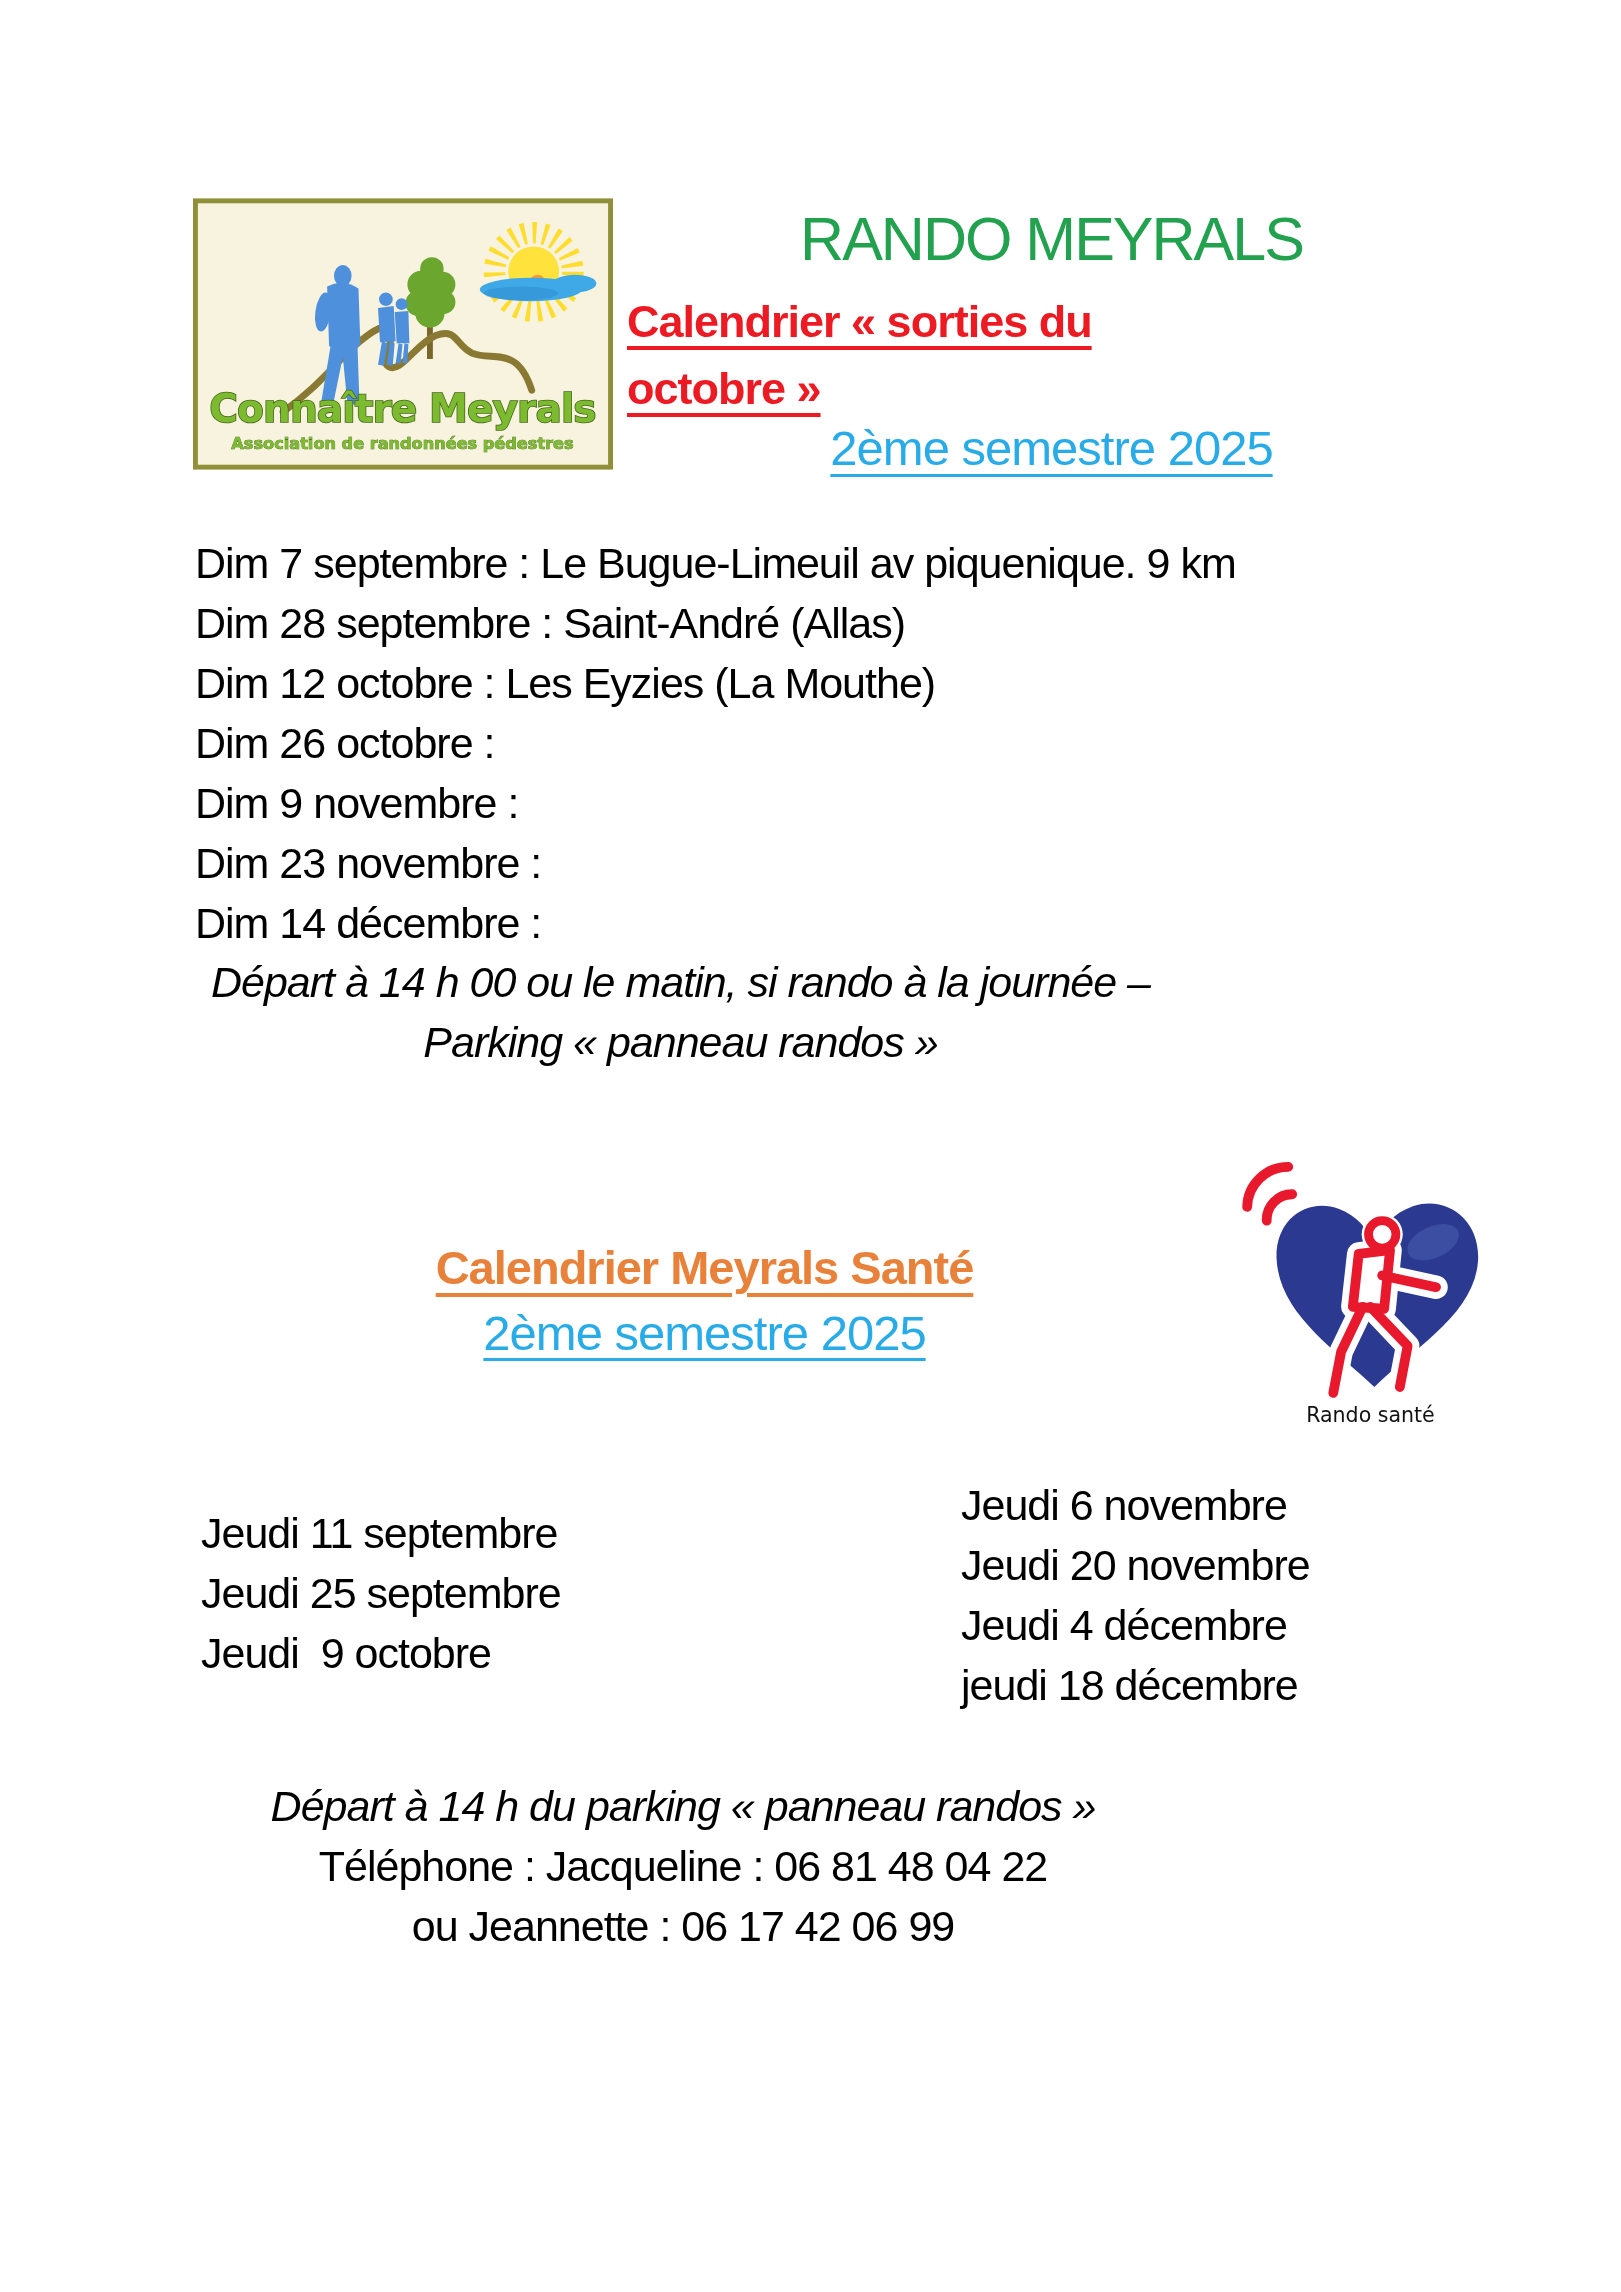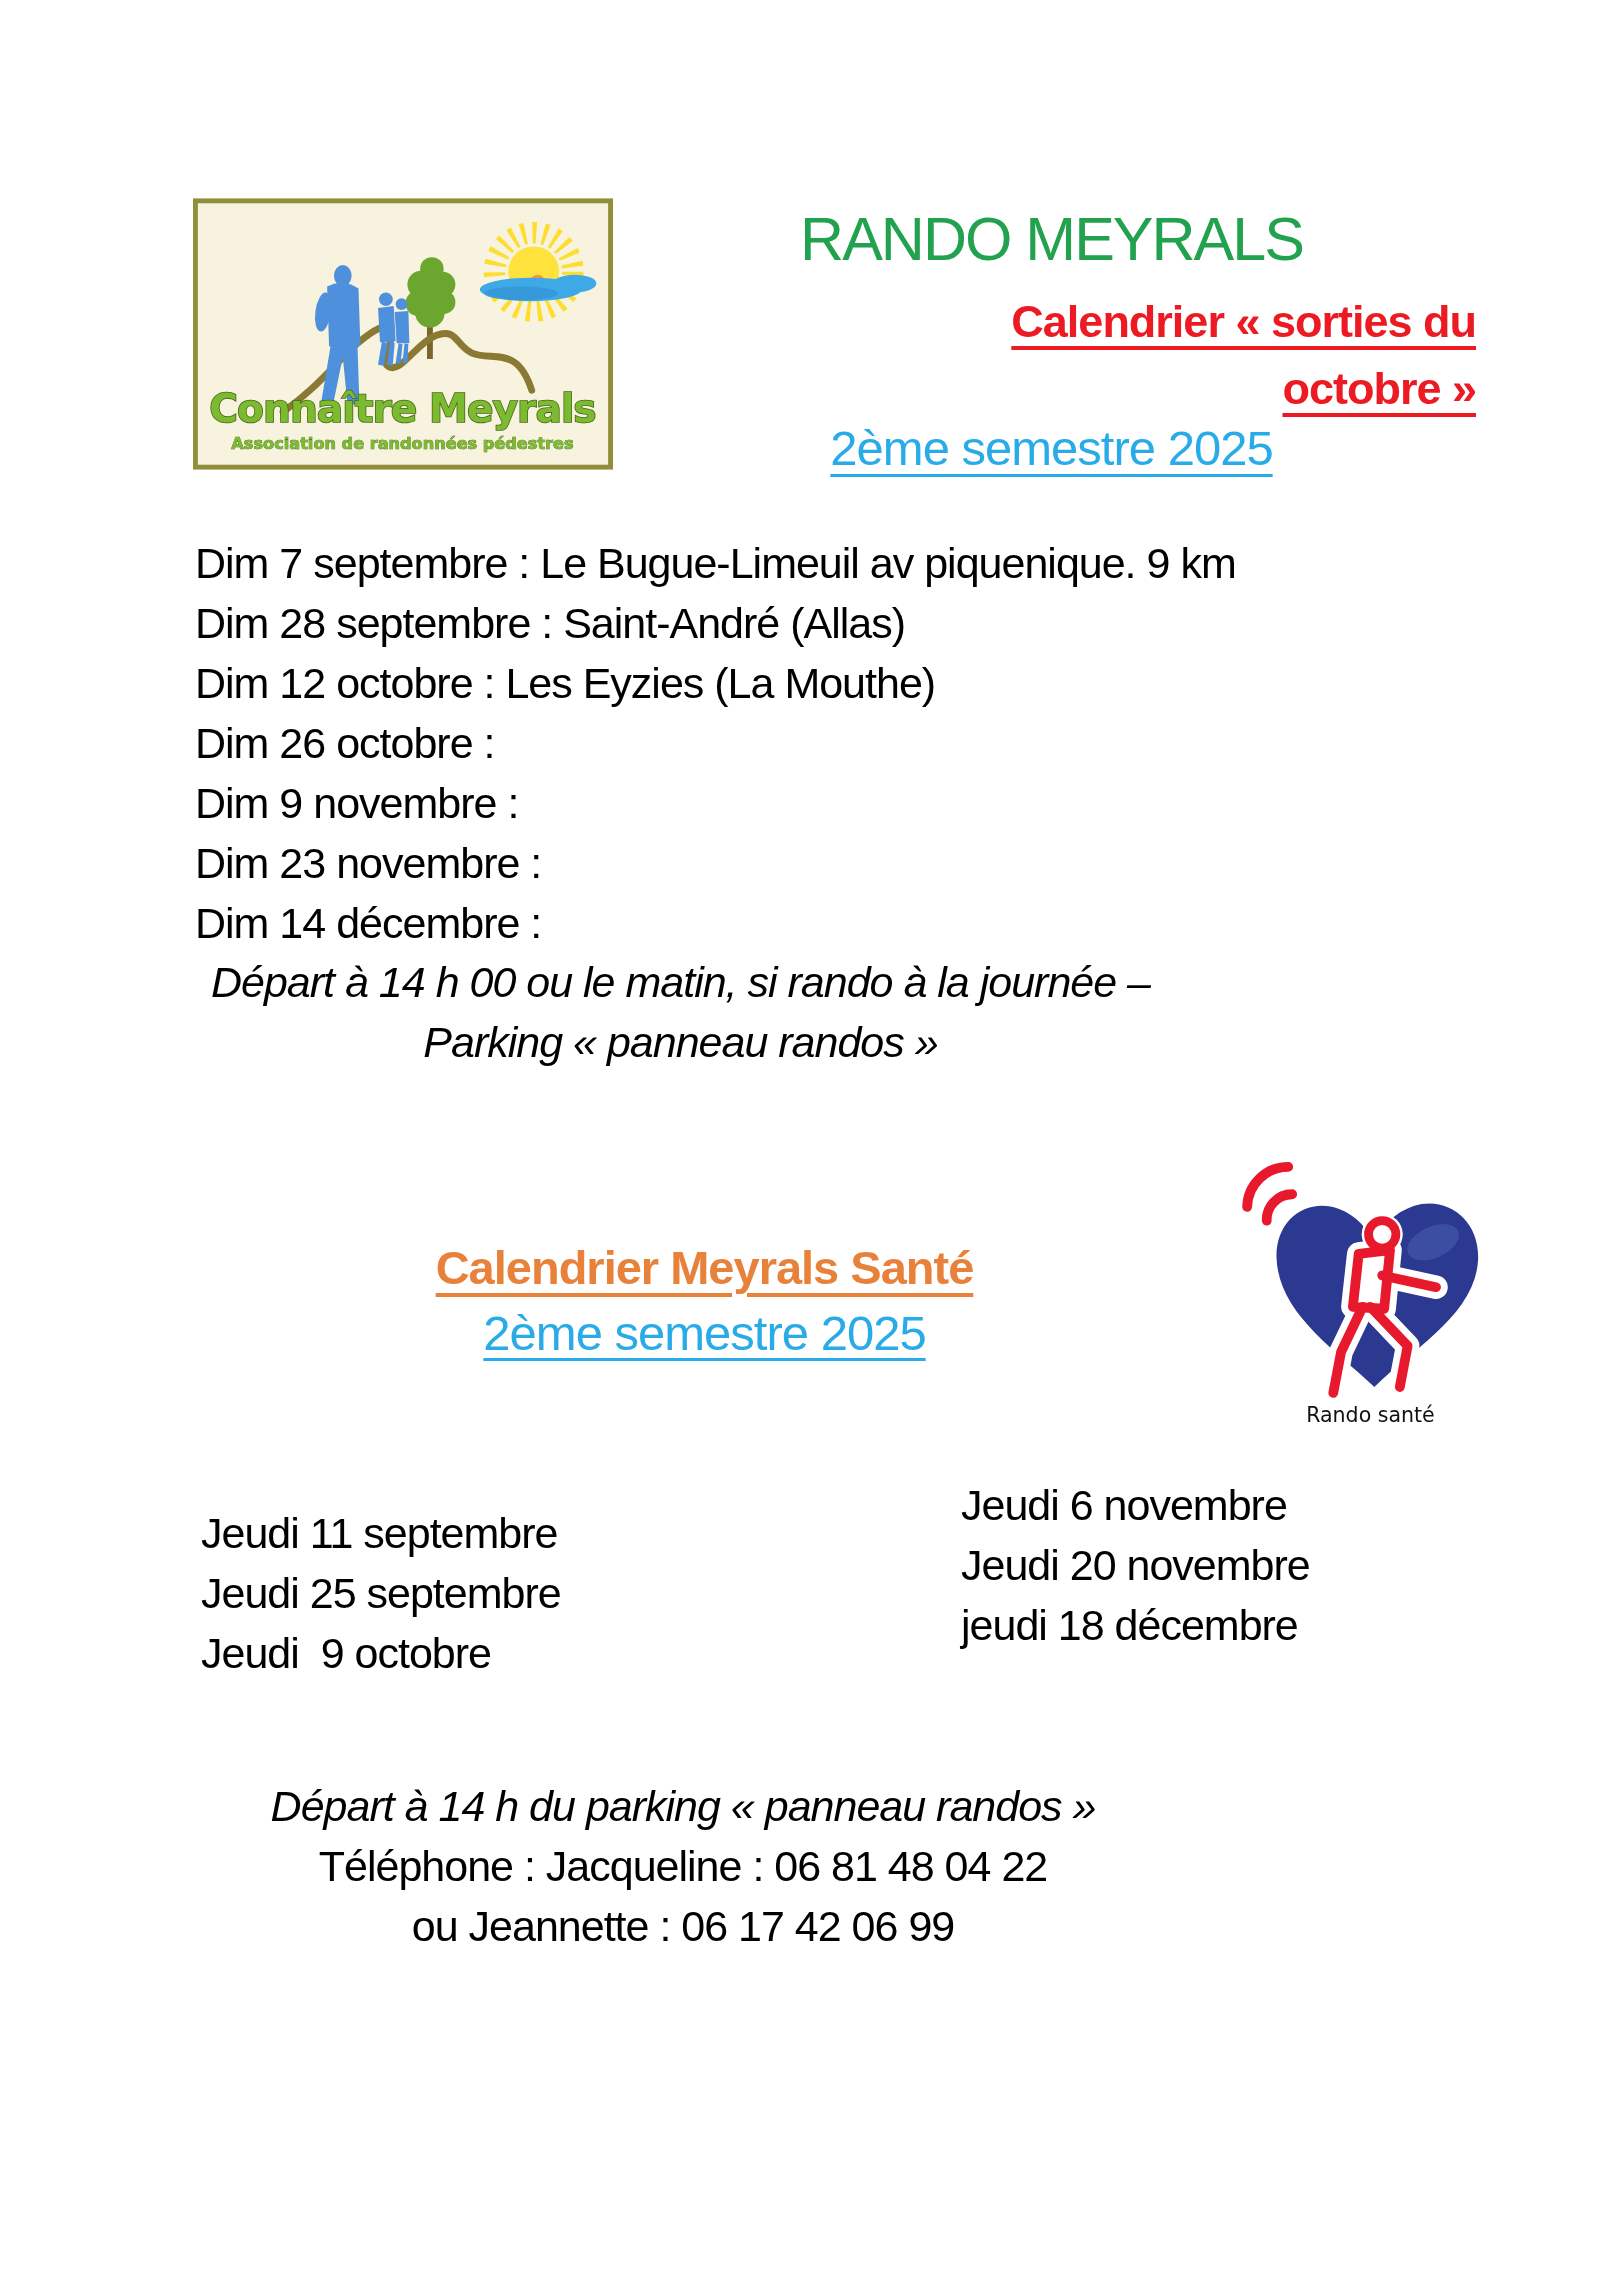"Calendrier « sorties du" .sunday-cal-title { text-align: right -> left }
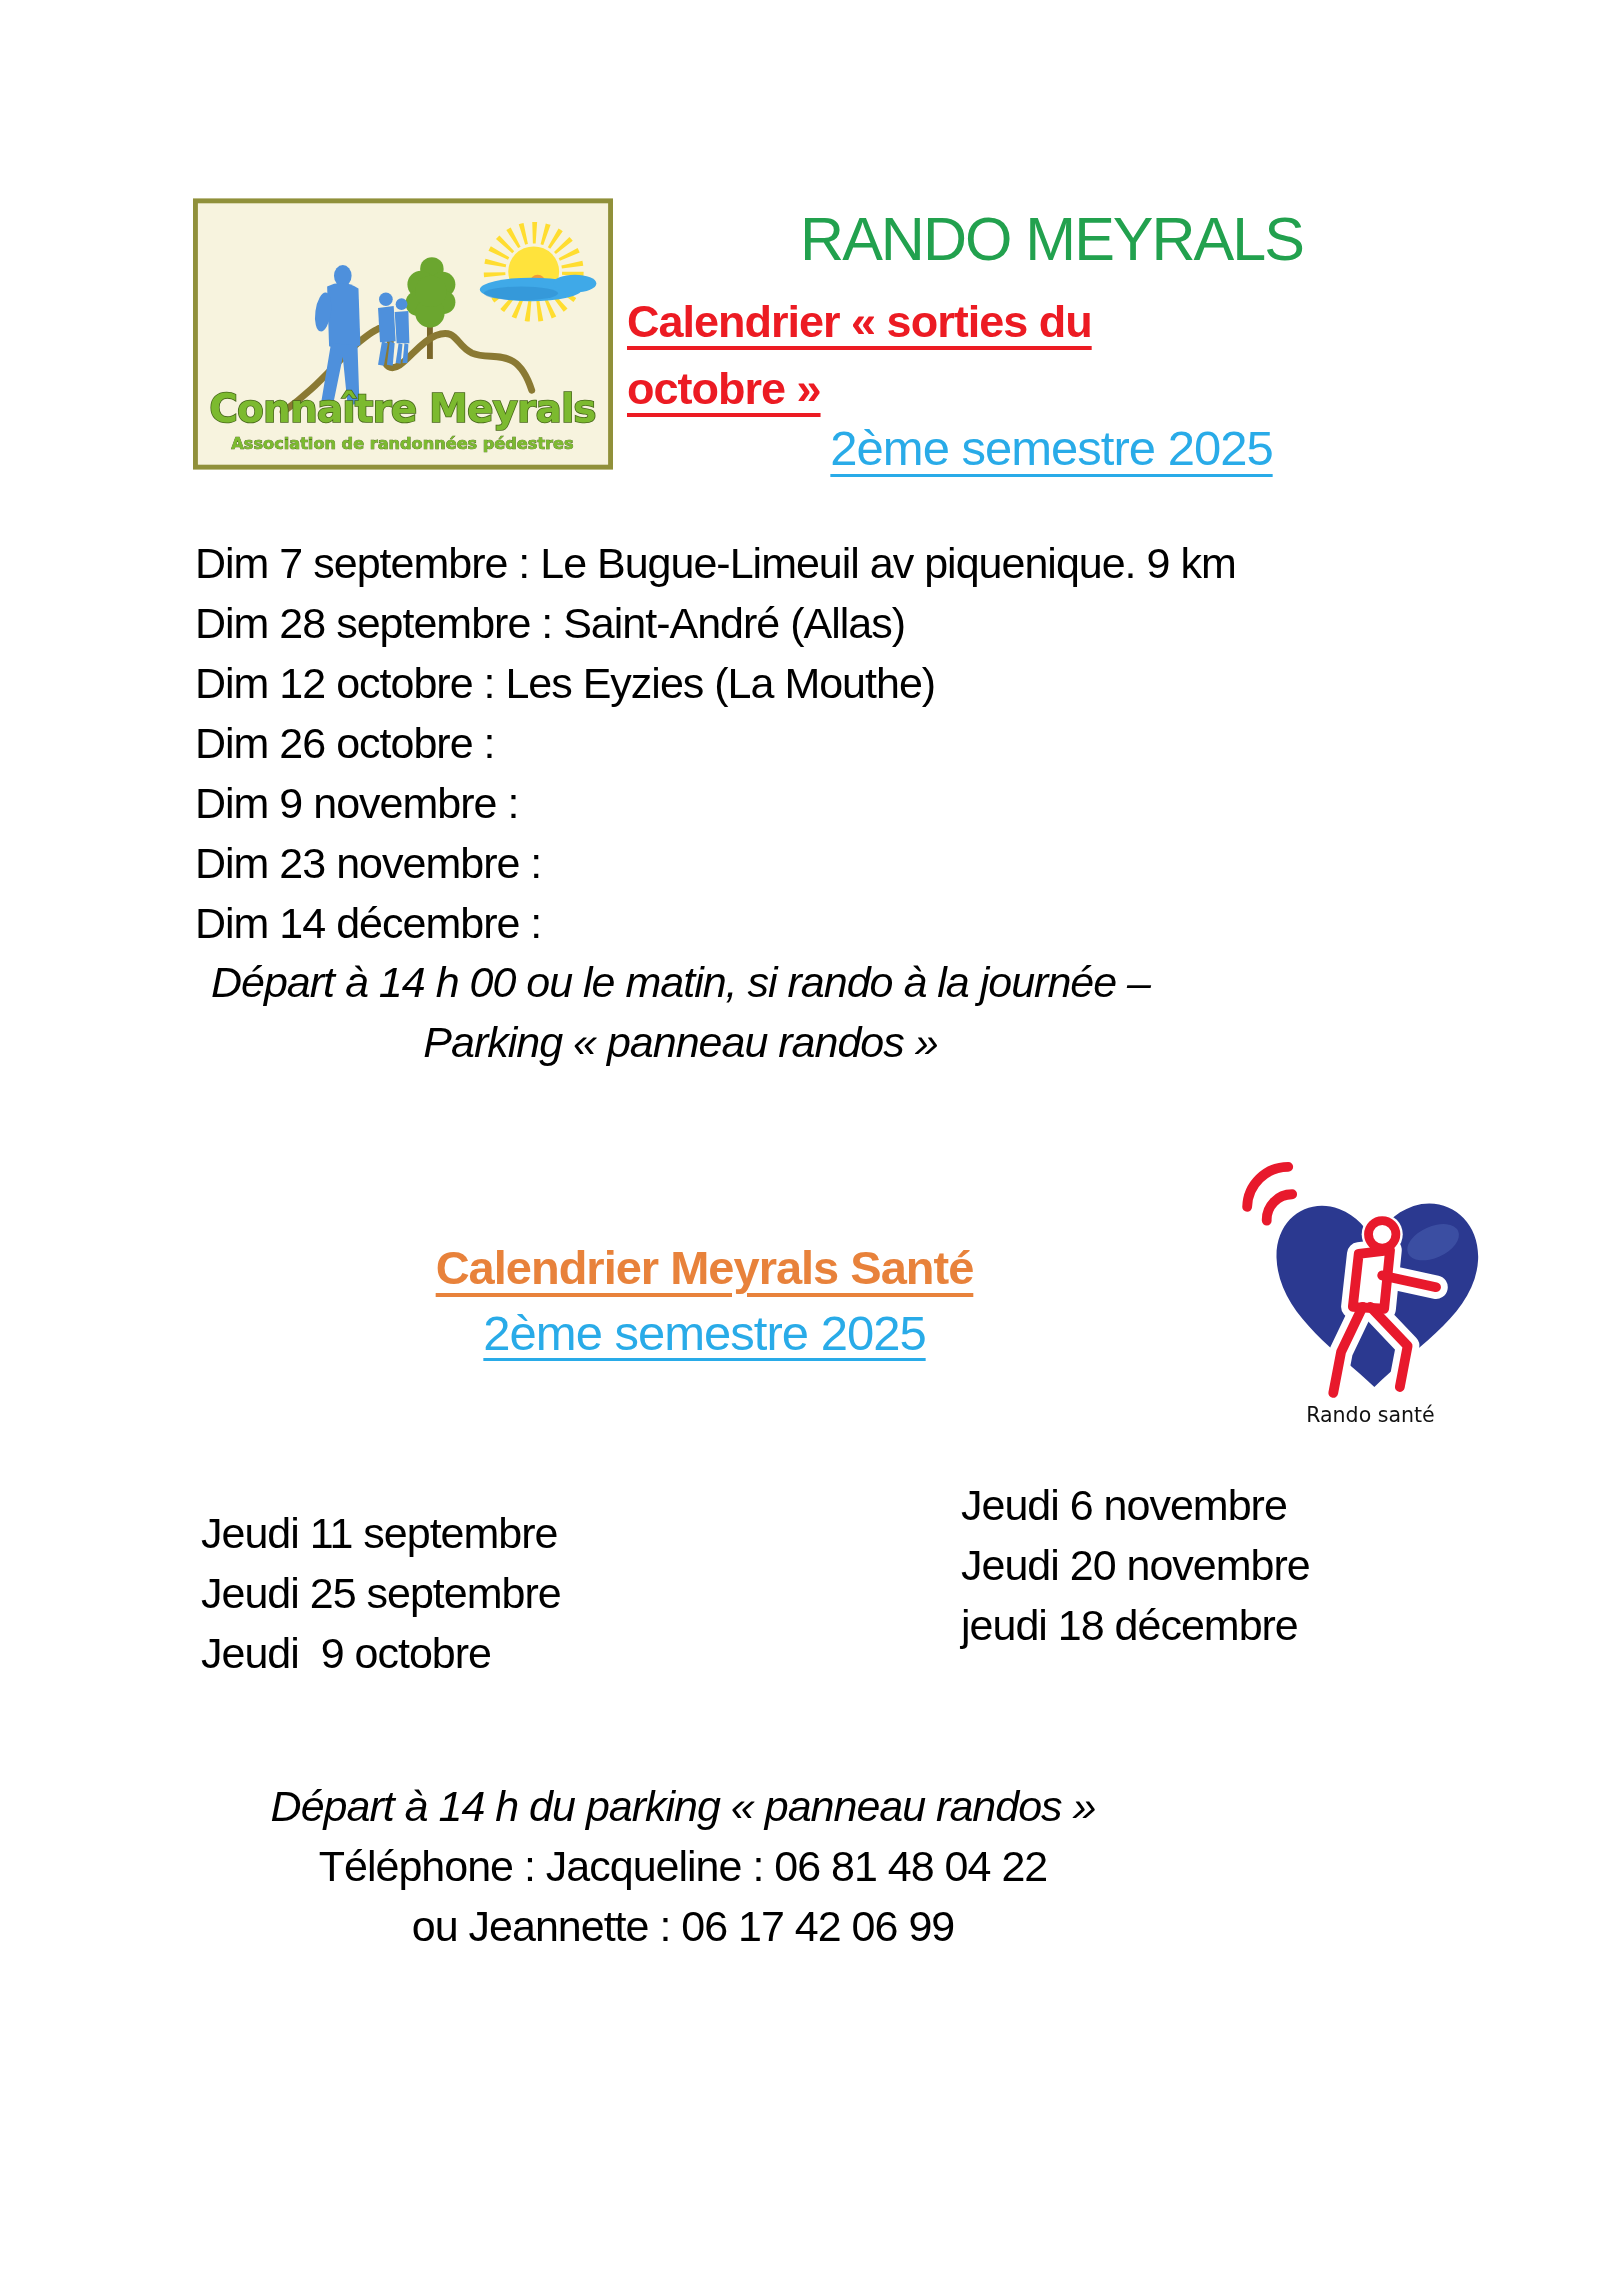"Jeudi 4 décembre" div.row { html: none -> <div>Jeudi 4 décembre</div> }
